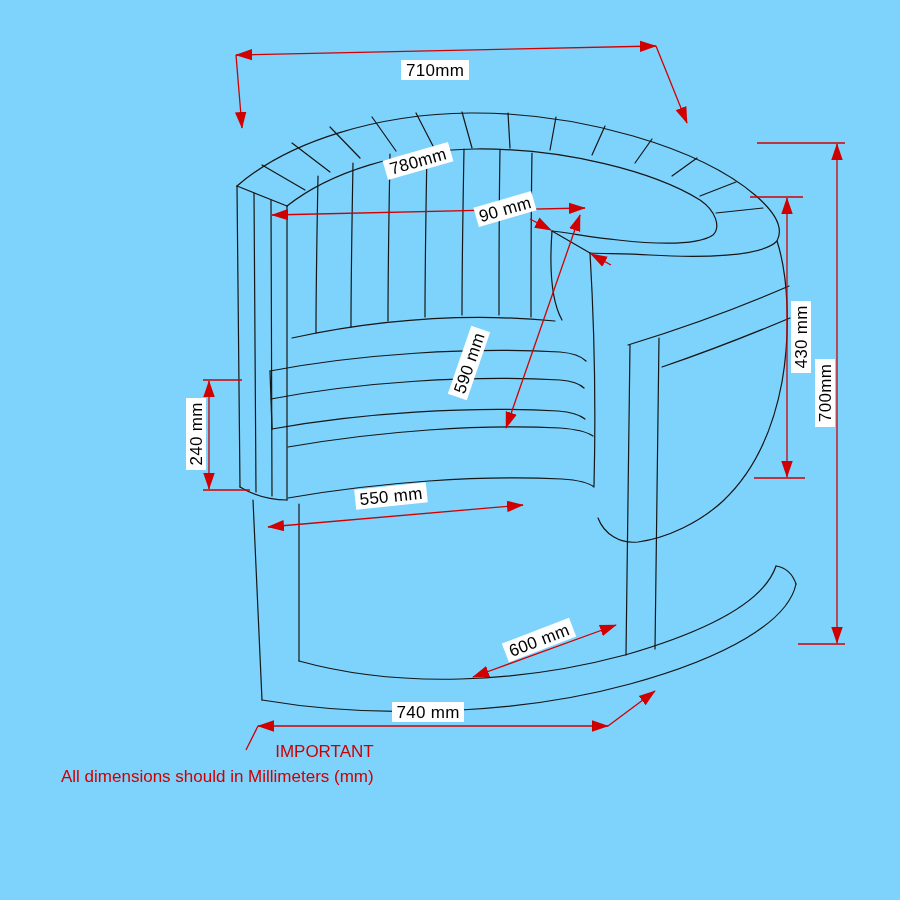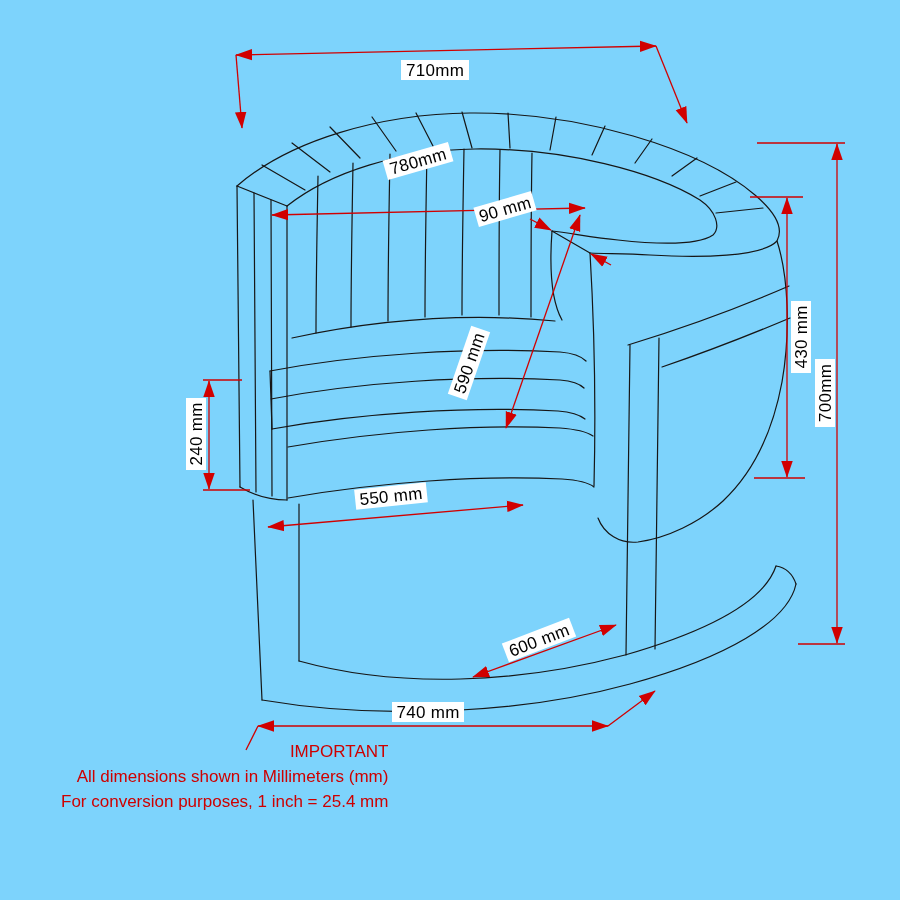"All dimensions shown in Millimeters" div { text: shown -> should }
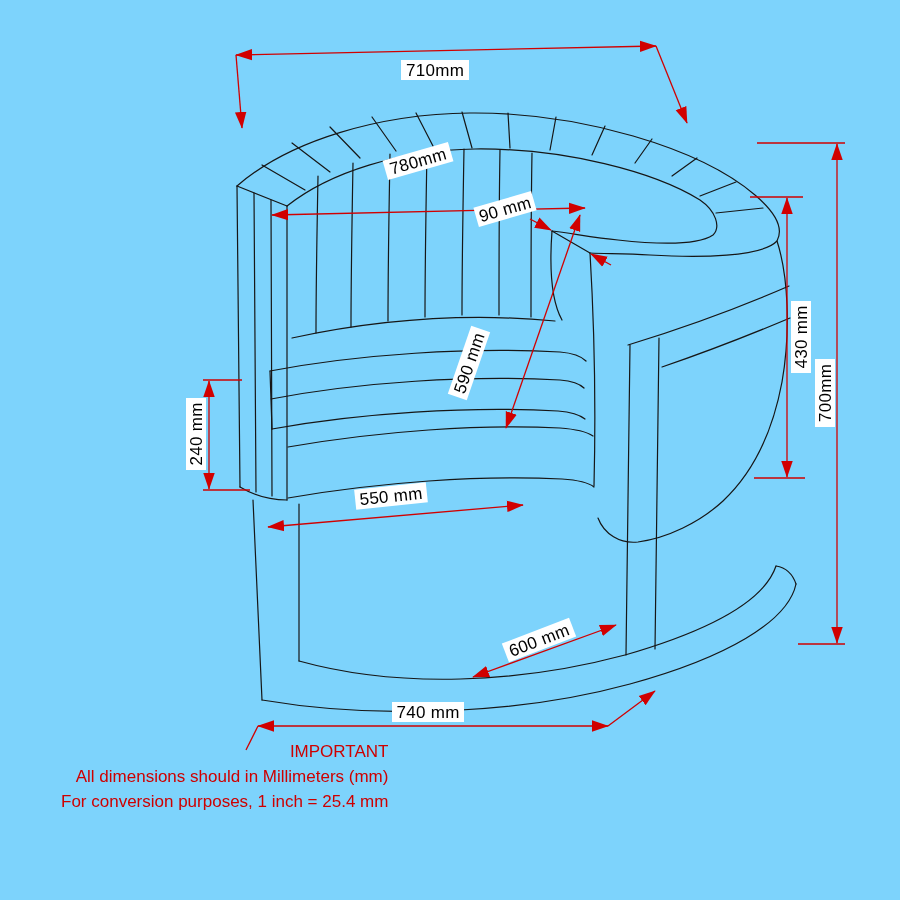"For conversion purposes, 1 inch" div { html: <div>For conversion purposes, 1 inch = 25.4 mm</div> -> none }
